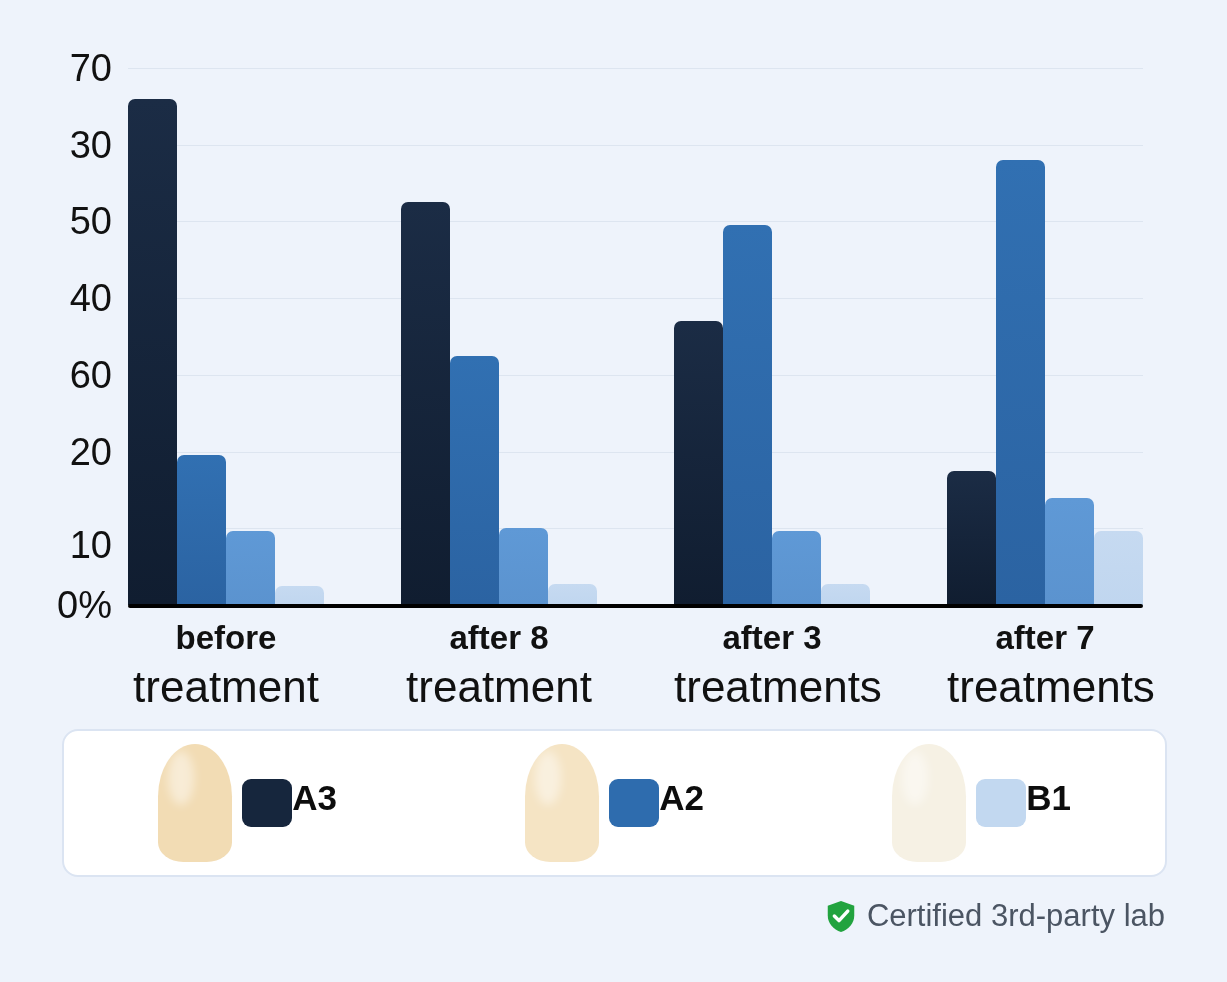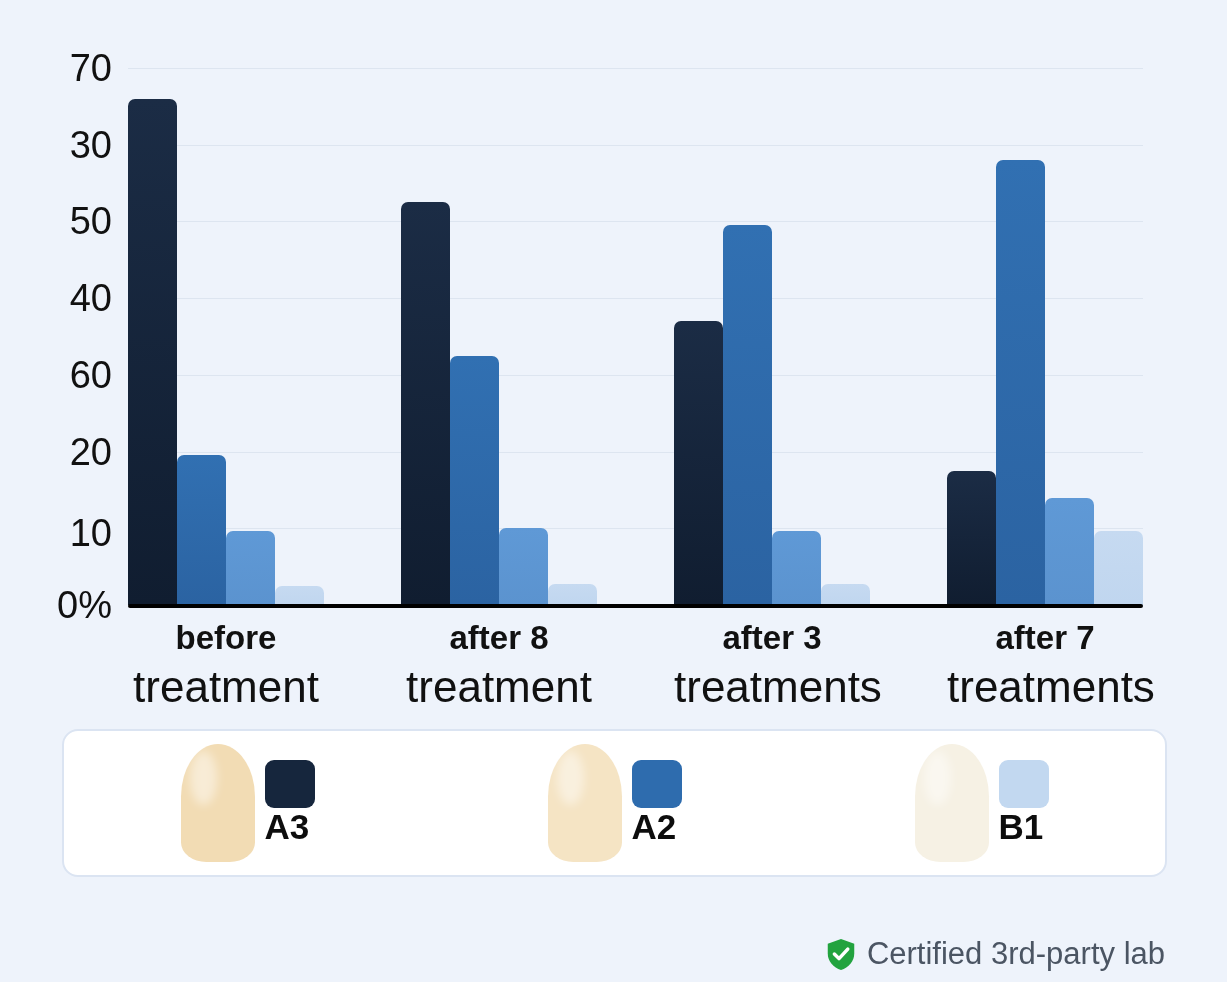"10" div.ytick { top: 465px -> 477px }
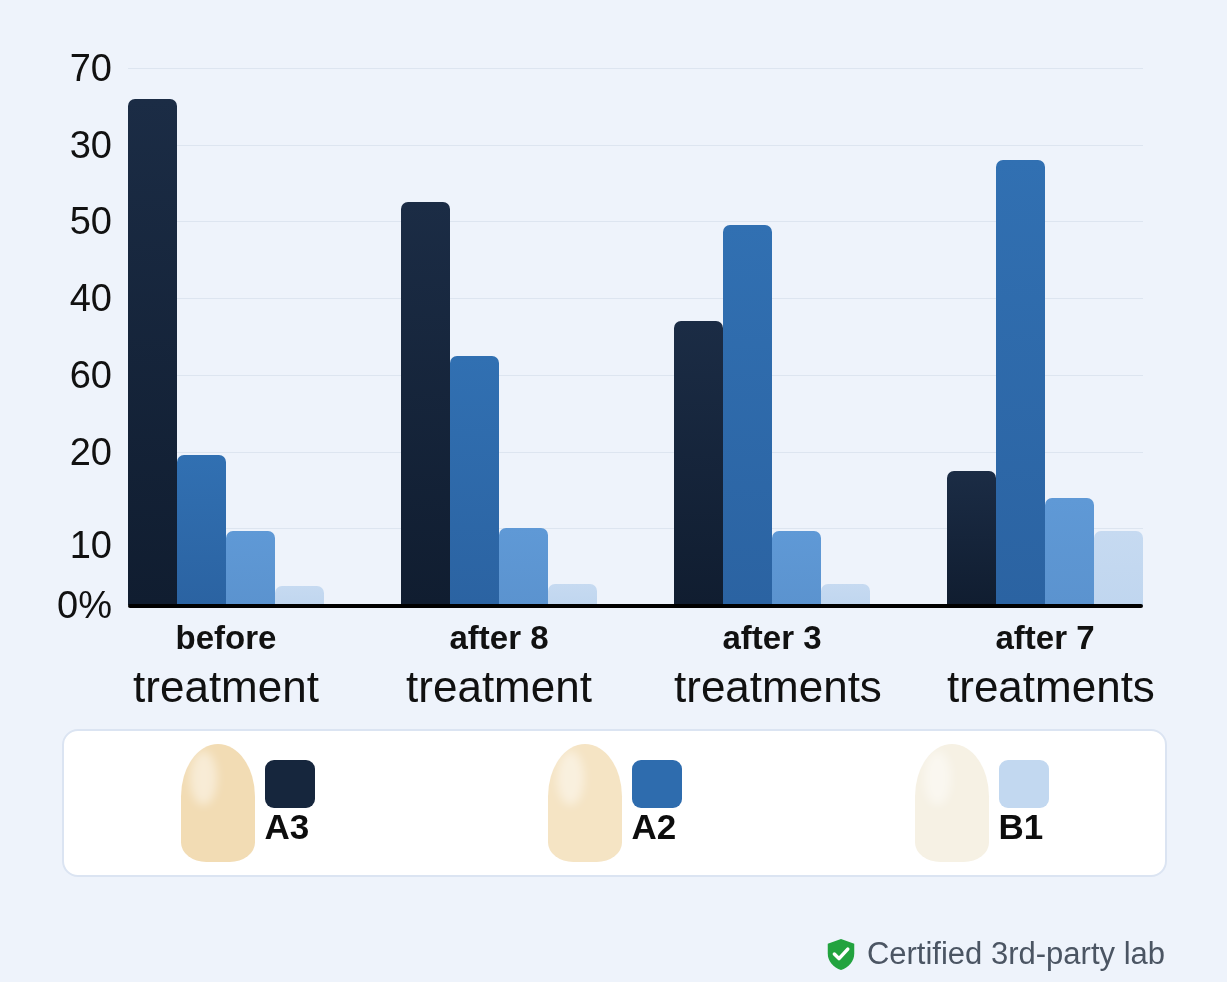"A3" .swatch-col { flex-direction: column -> row }
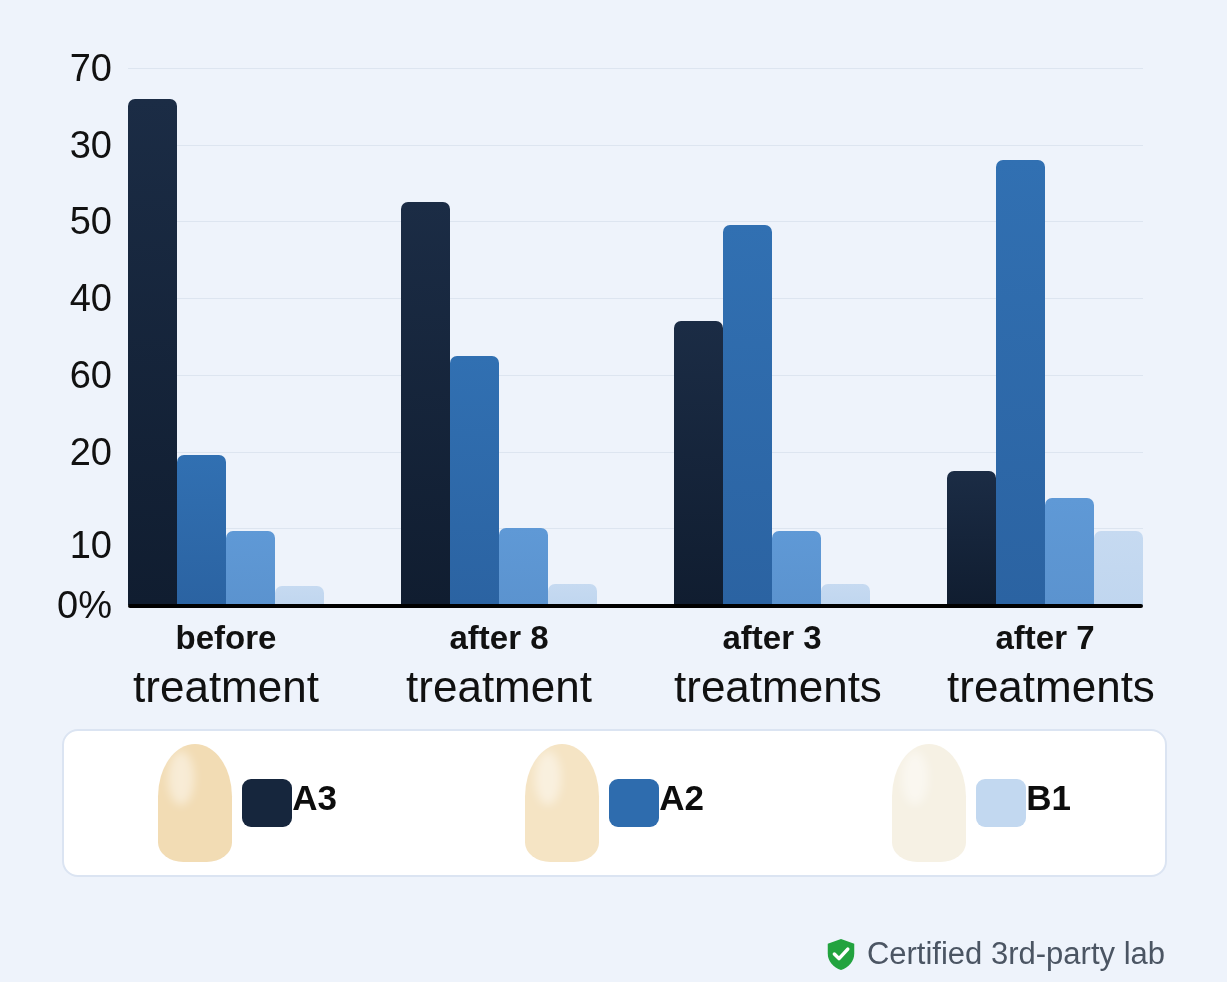"Certified 3rd-party lab" .badge { margin-top: 38px -> none }
